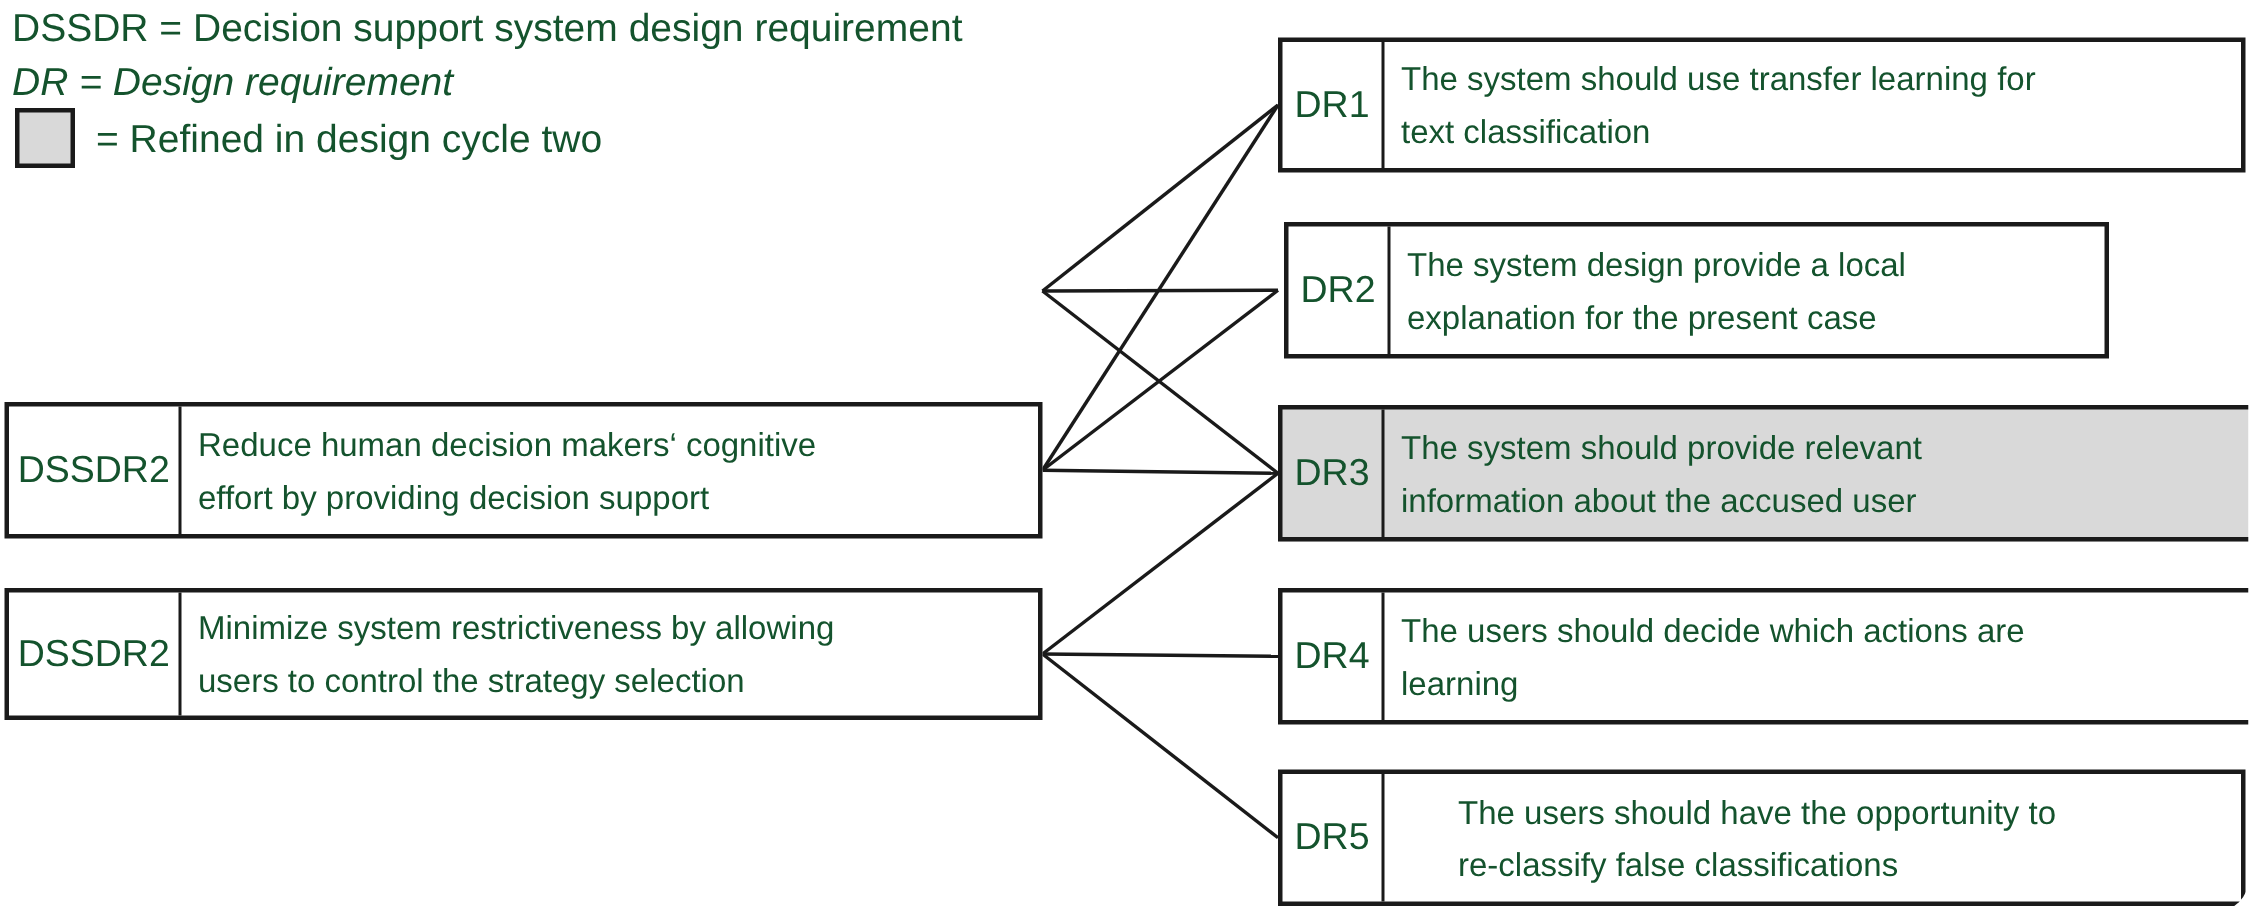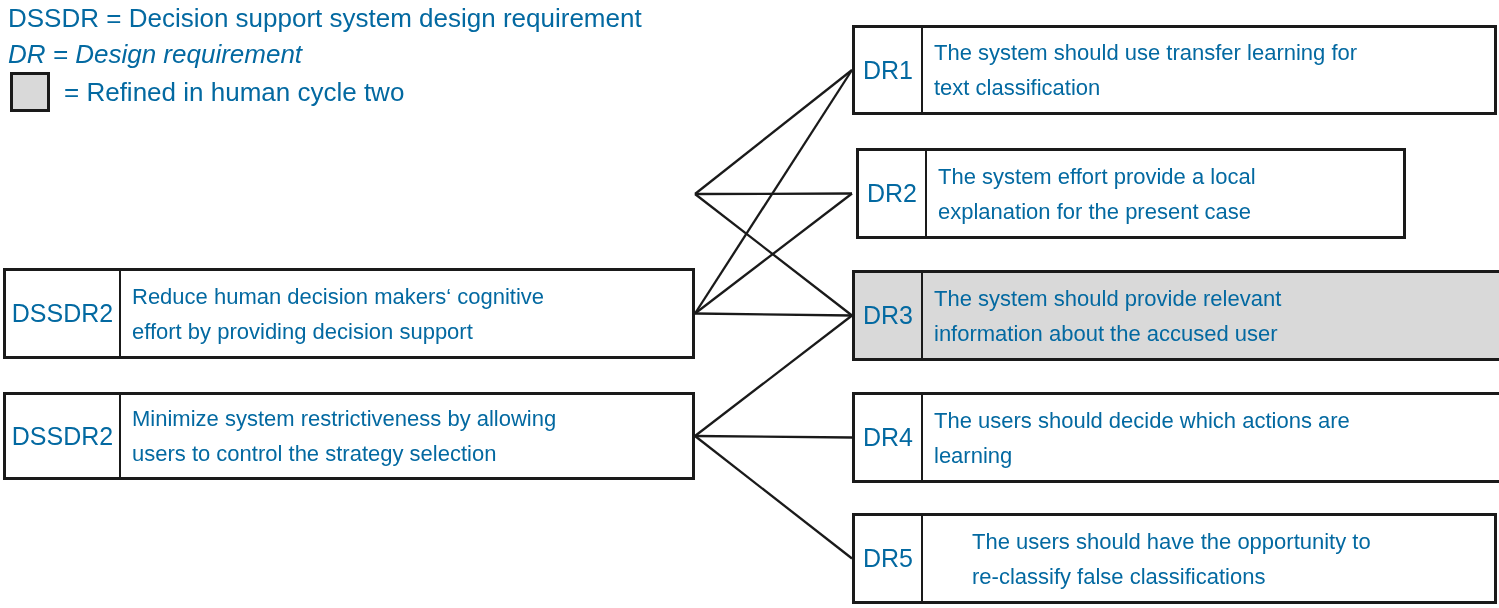"DSSDR = Decision support system" #canvas { border-radius: none -> 22px; color: #0369a1 -> #14532d }
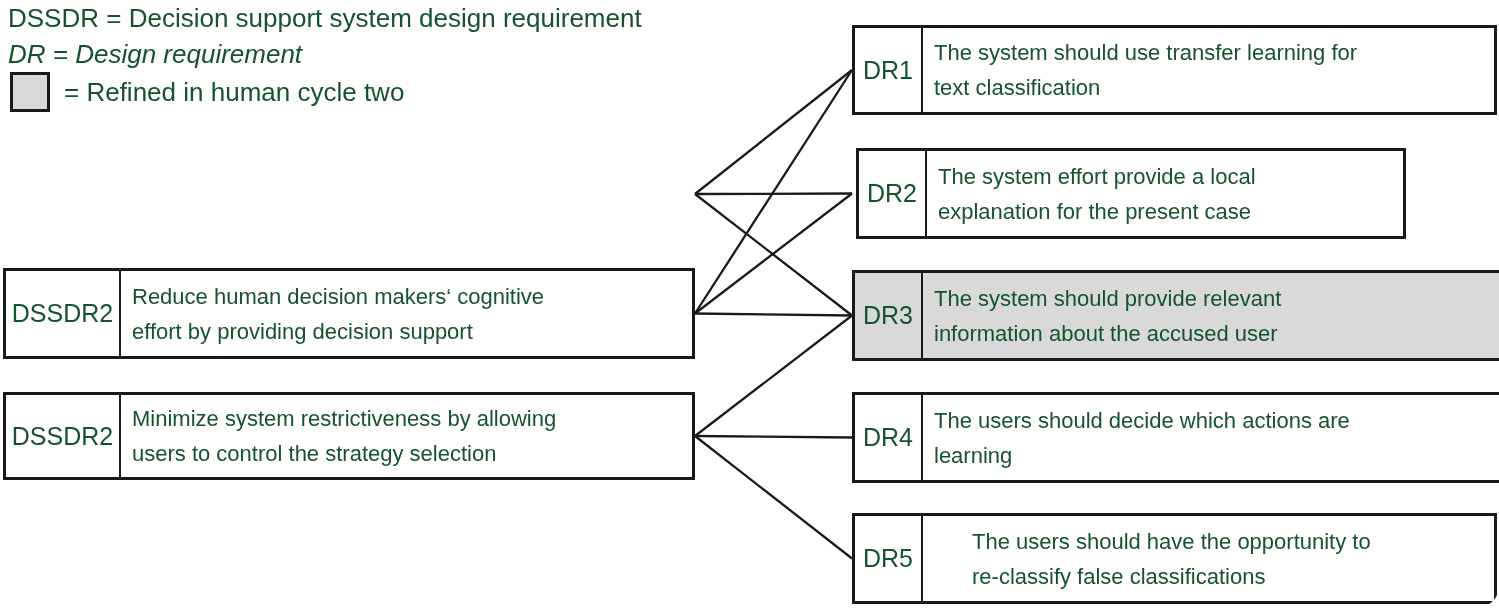"= Refined in human cycle" span.legend-line { text: human -> design }
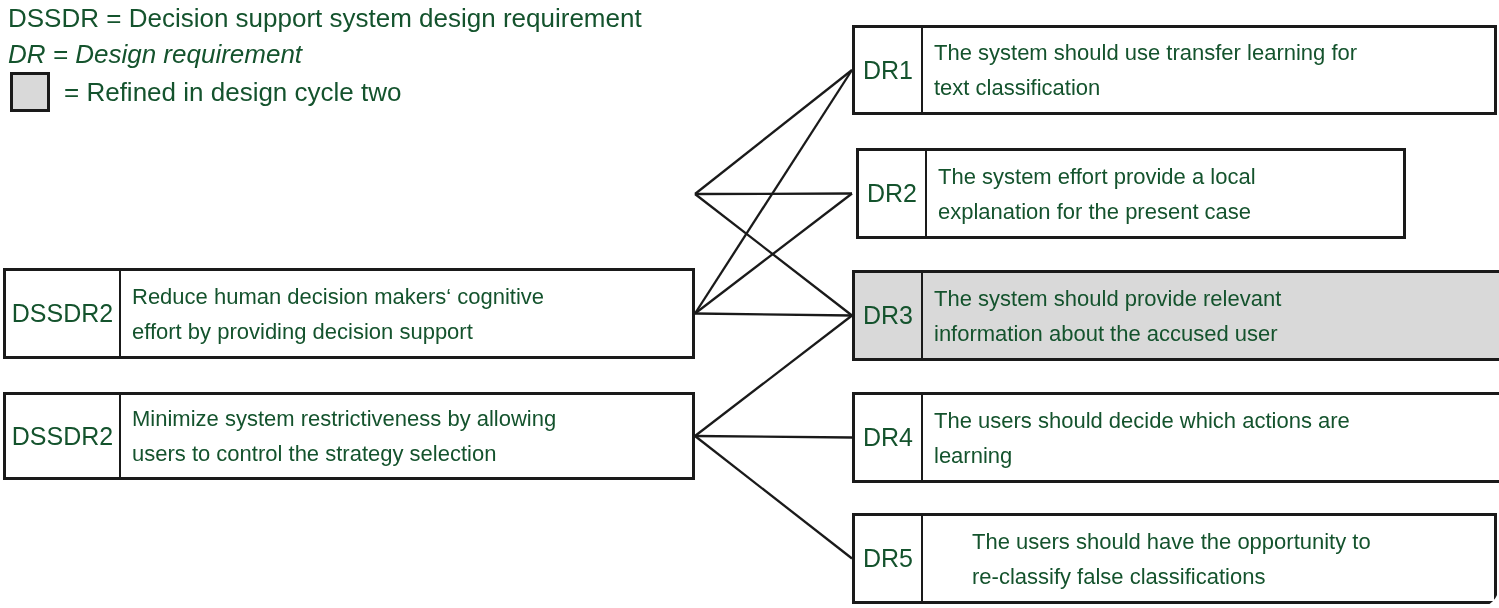"The system effort provide a" div.text-cell { text: effort -> design }
